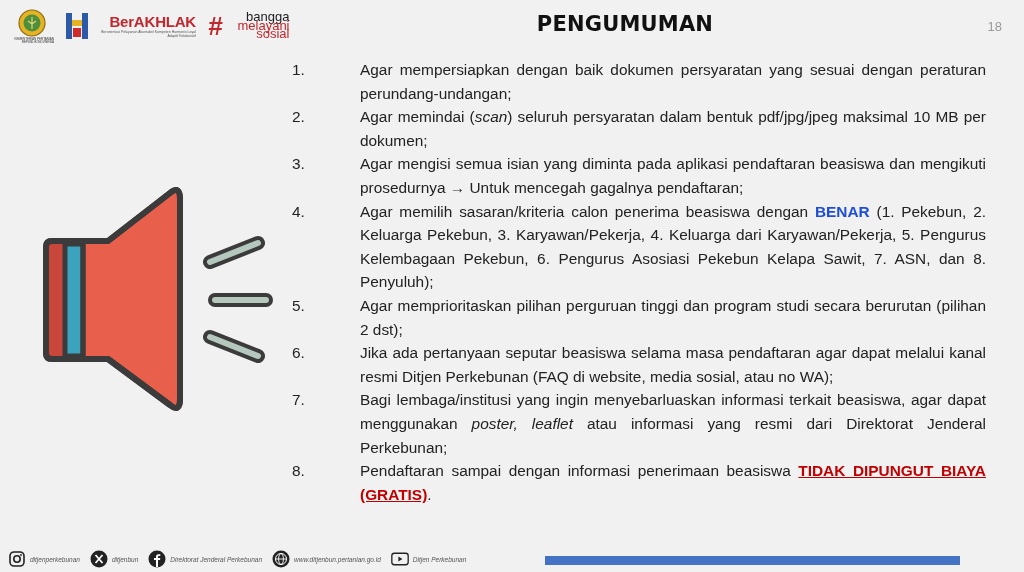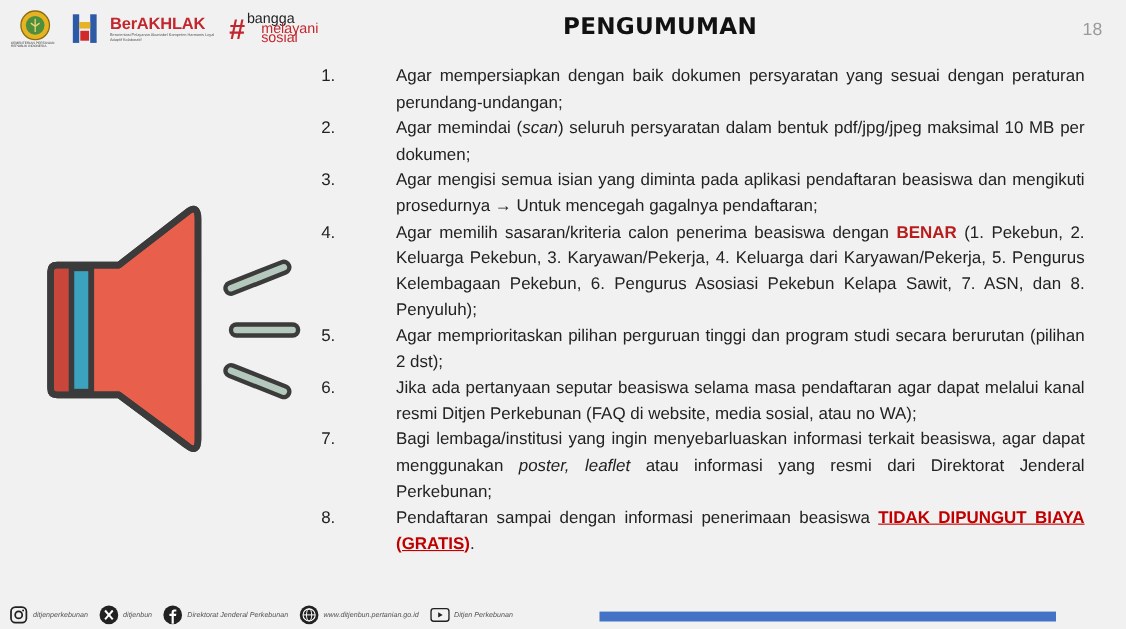"BerAKHLAK" .logos { text-align: none -> right }
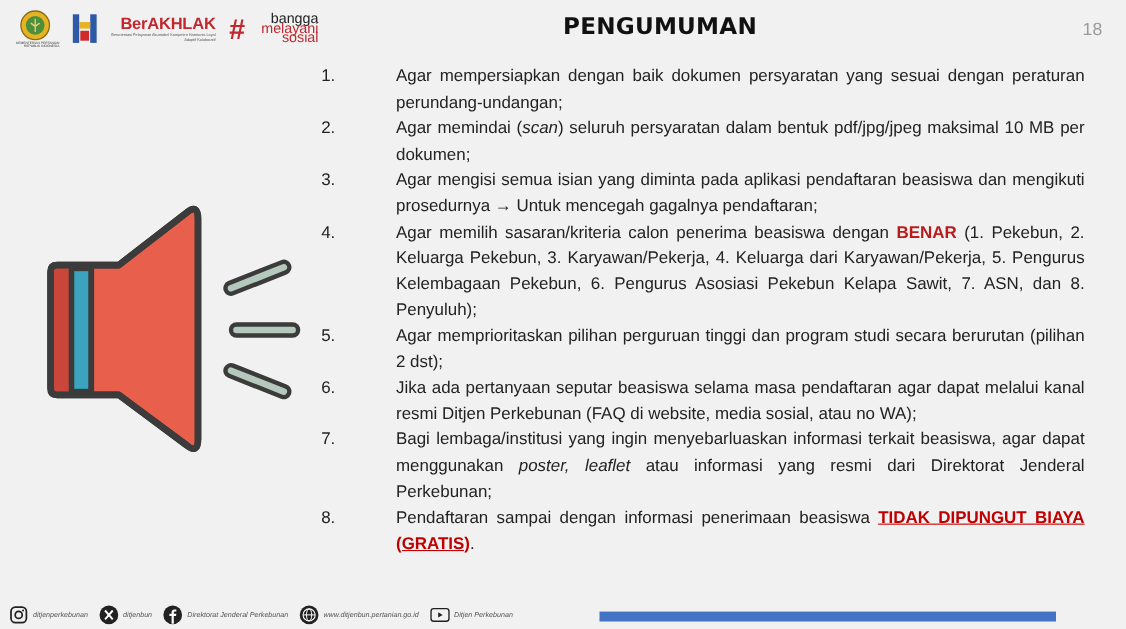"PENGUMUMAN" .title-wrap { left: 480px -> 505px }
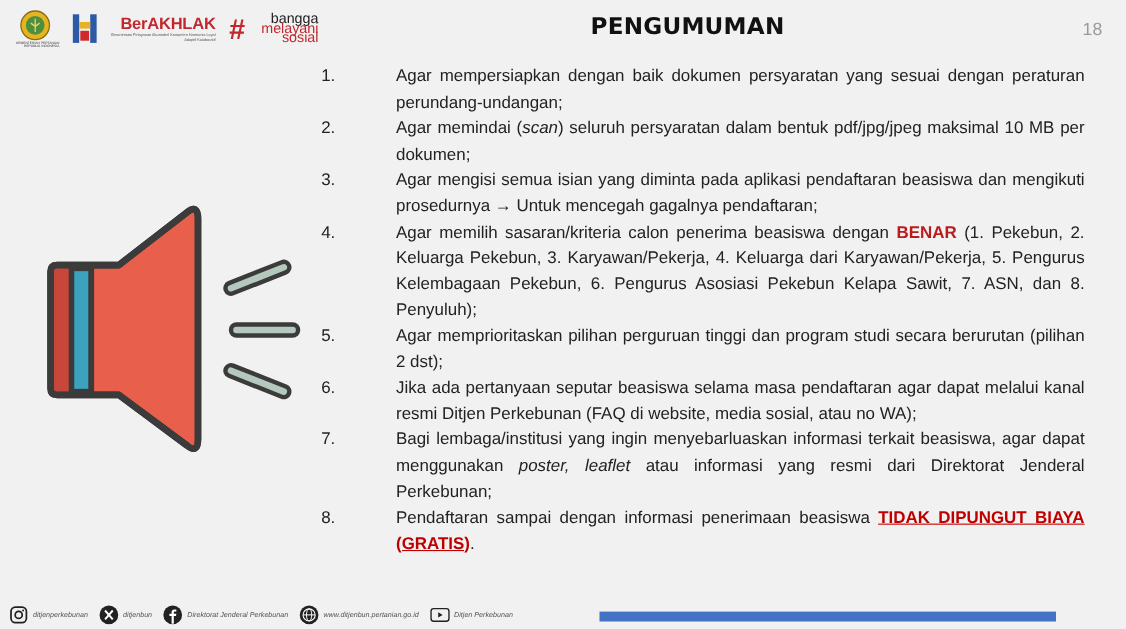"18" .page-num { font-size: 16px -> 13px }
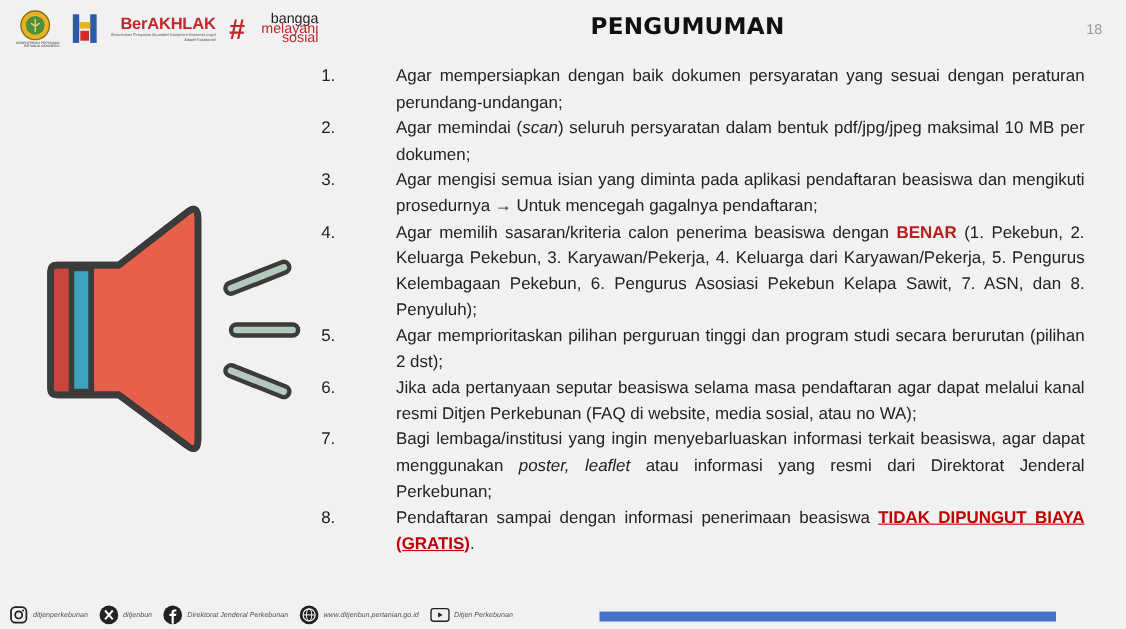"BENAR" .list b { color: #b91c1c -> #1d4ed8 }
